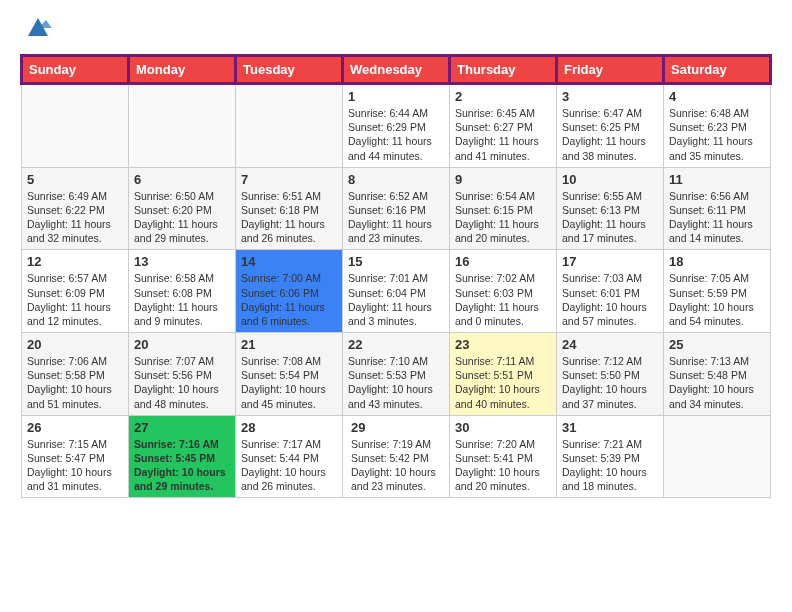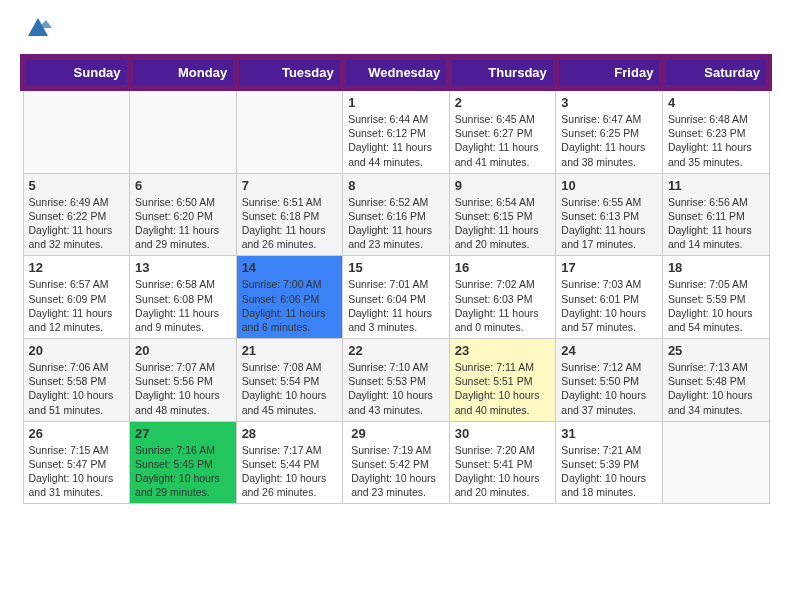"Sunday" .calendar th { background-color: #4c1d95 -> #ef4444; border: 6px solid #701a75 -> 3px solid #701a75; text-align: right -> left }
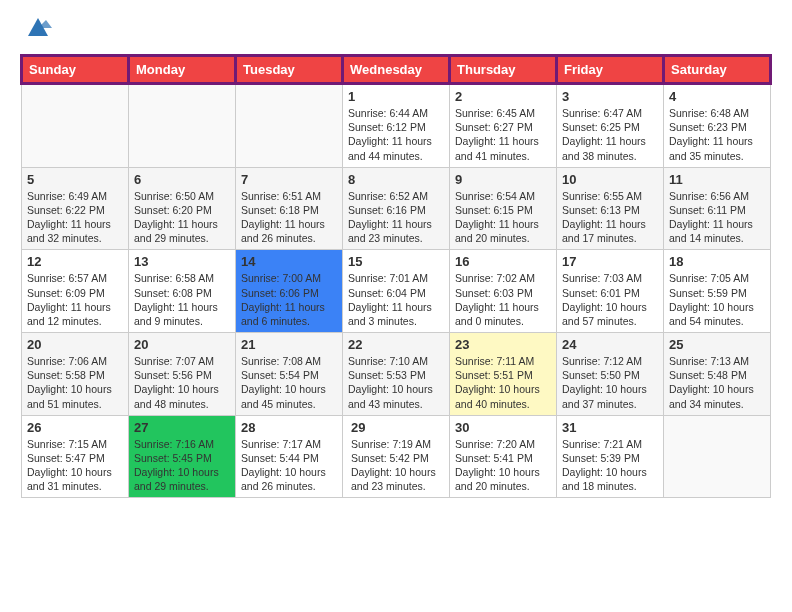"Sunrise: 6:44 AM" div.day-info { text: 6:12 -> 6:29 }
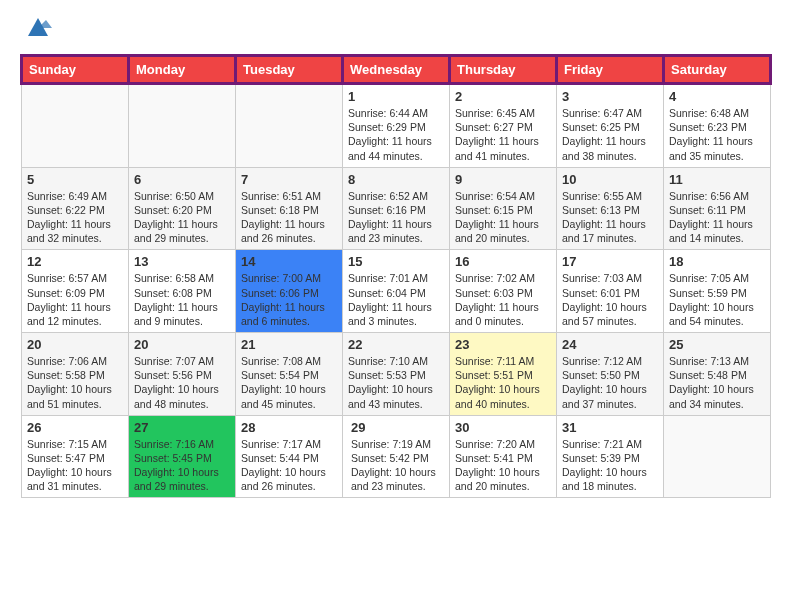"Sunrise: 7:16 AM" div.day-info { font-weight: none -> bold }
